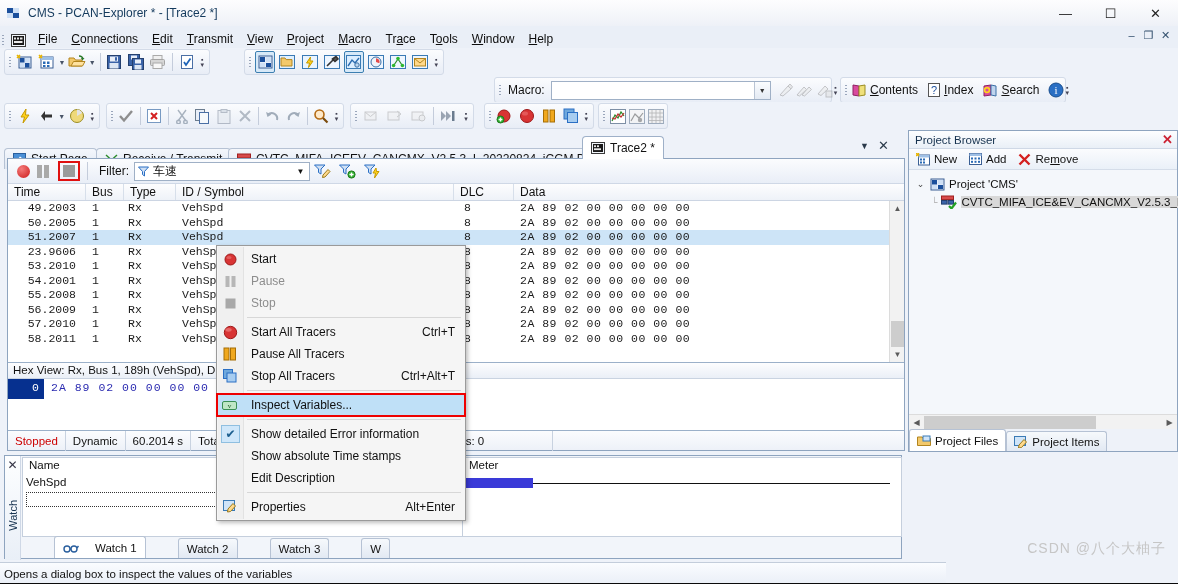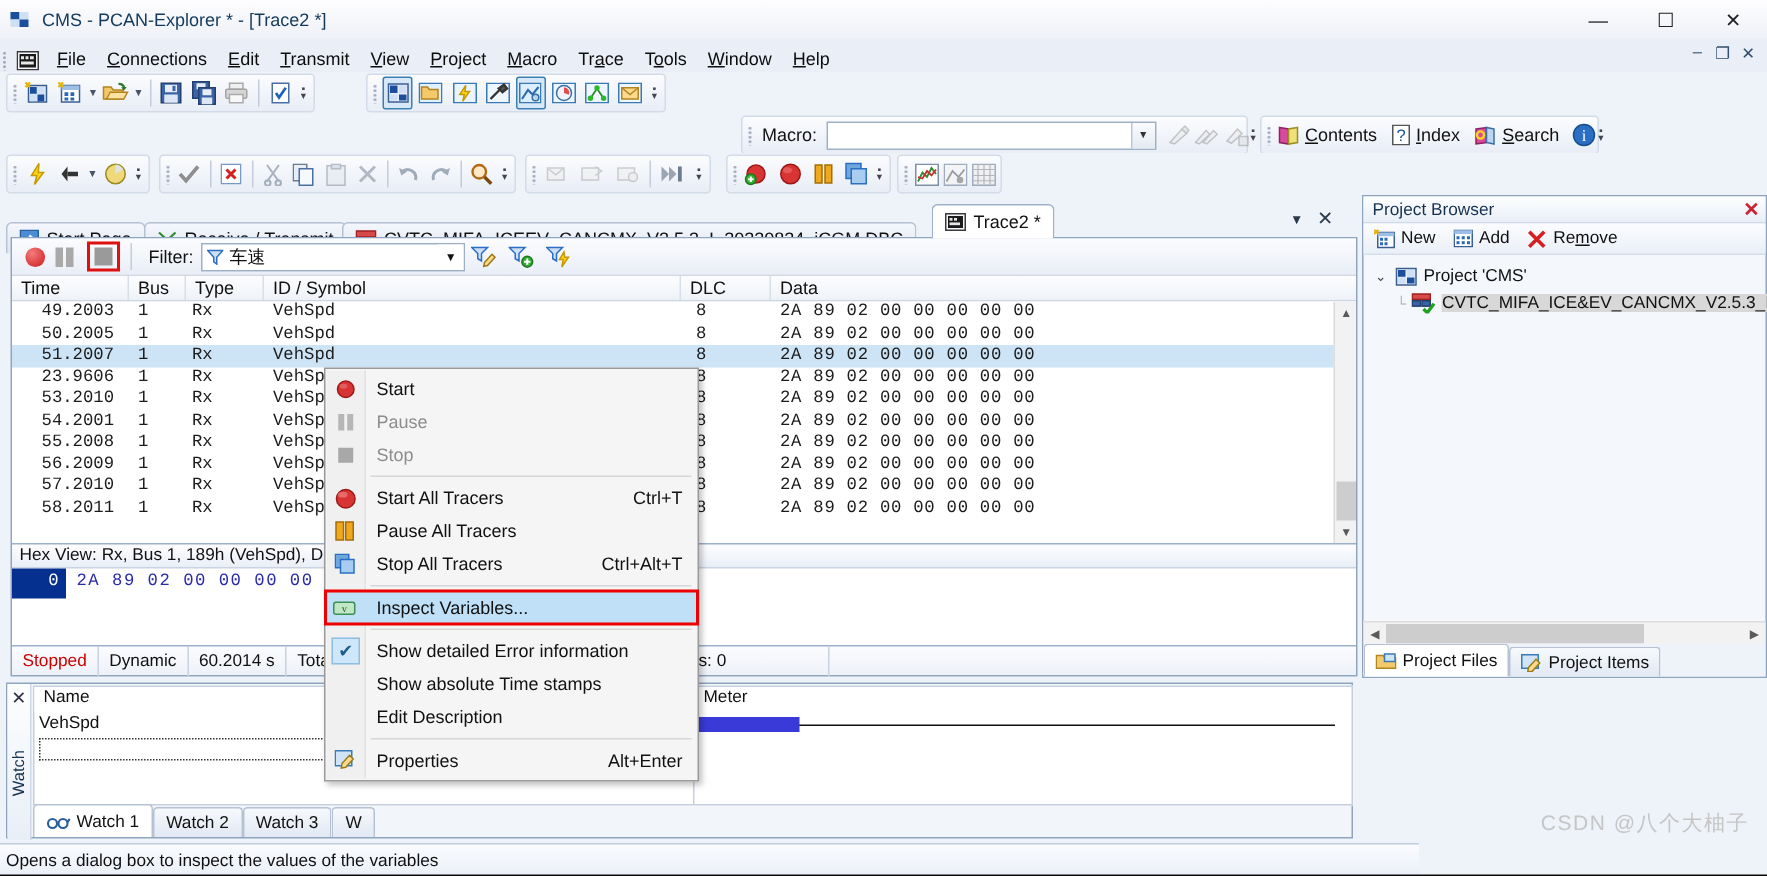"Trace2 *" .doctab.active { margin-left: 39px -> none }
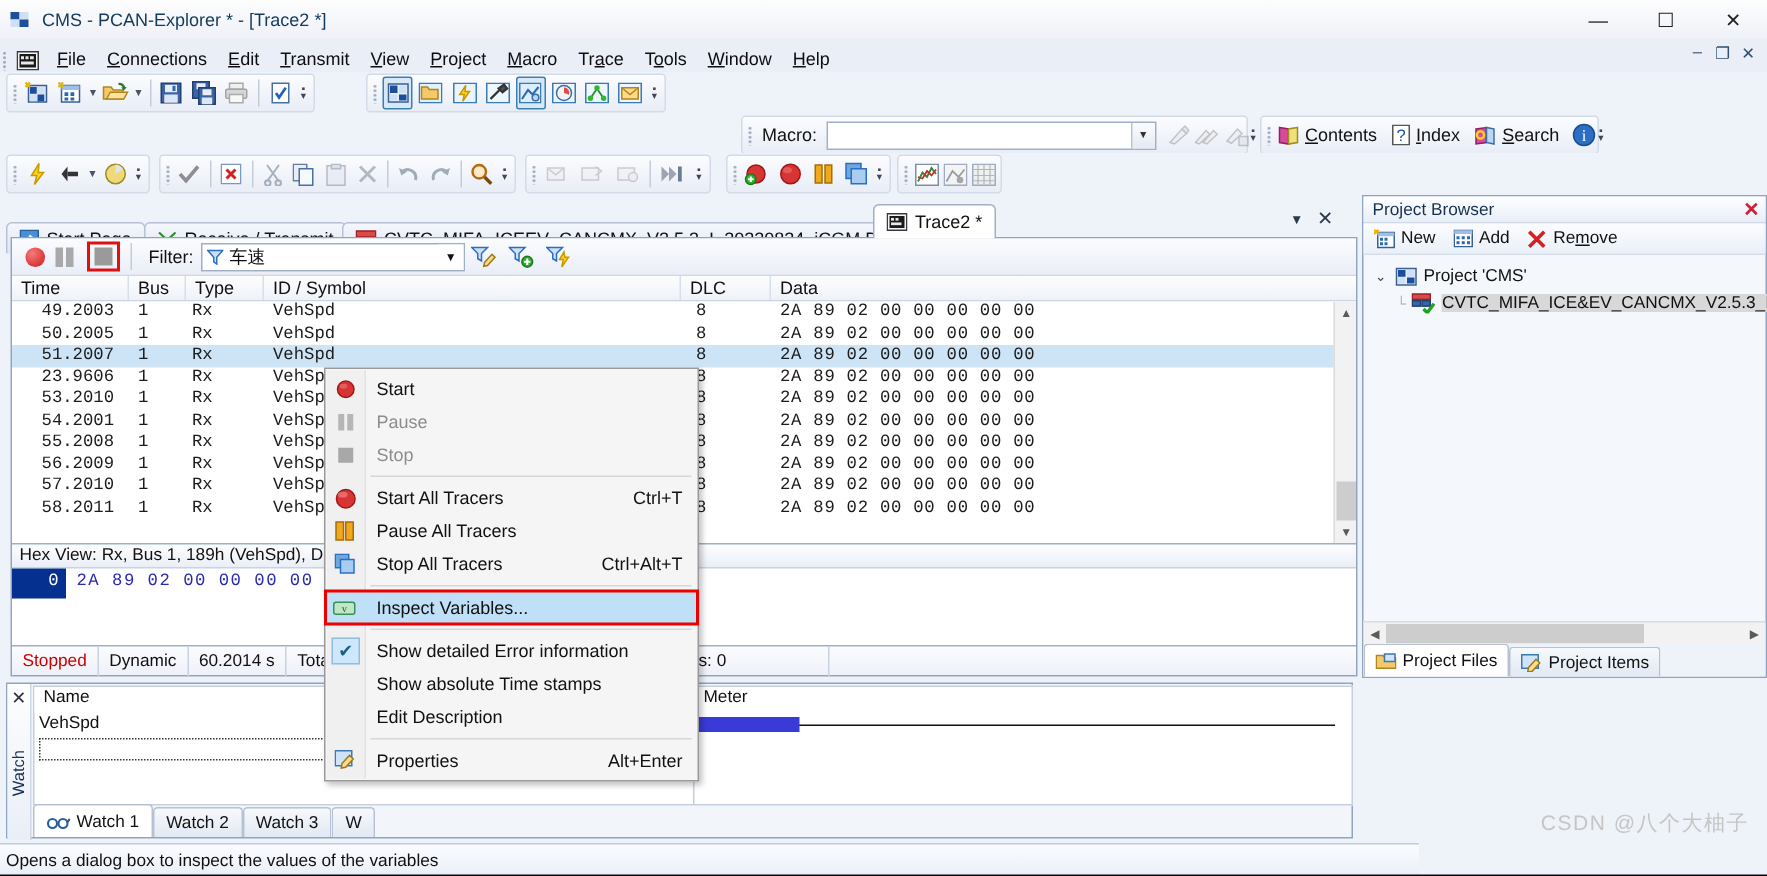"Watch 1" .wtab { gap: 4px -> 16px; margin-left: none -> 32px }
